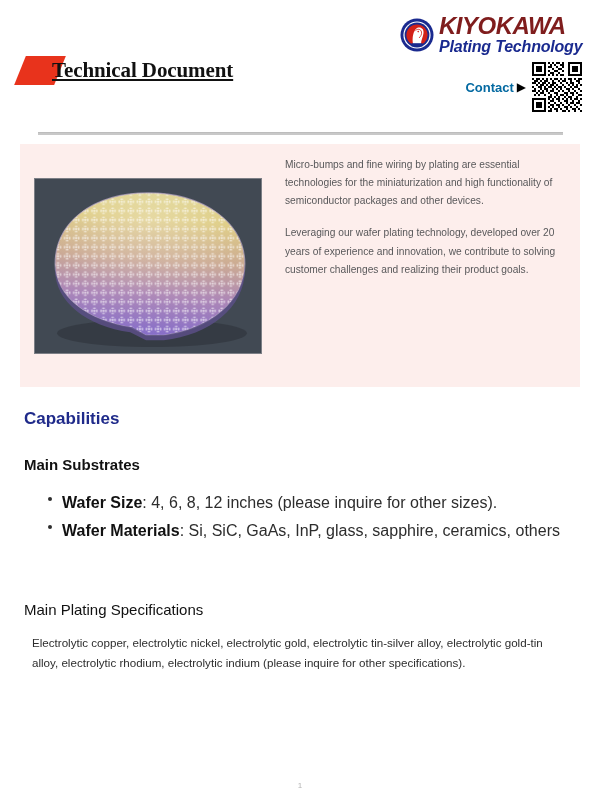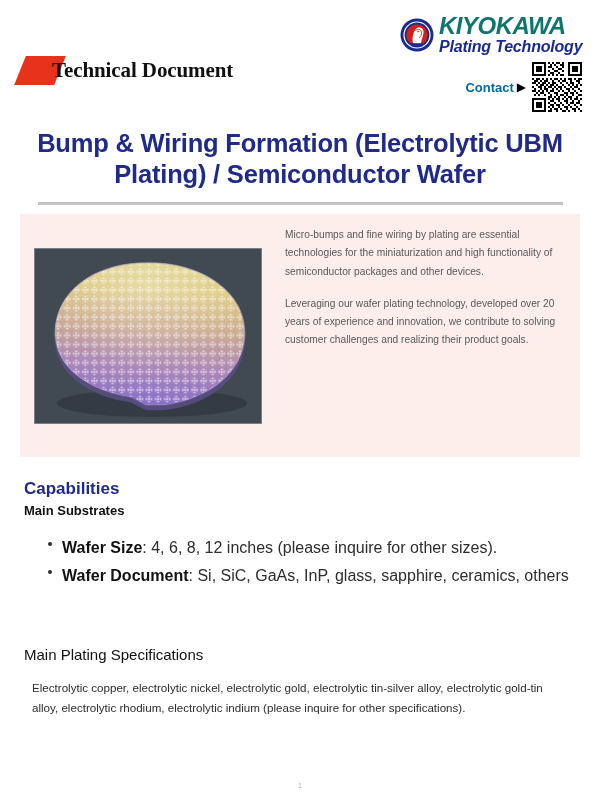"KIYOKAWA" .brand-name { color: #0f766e -> #7f1d1d }
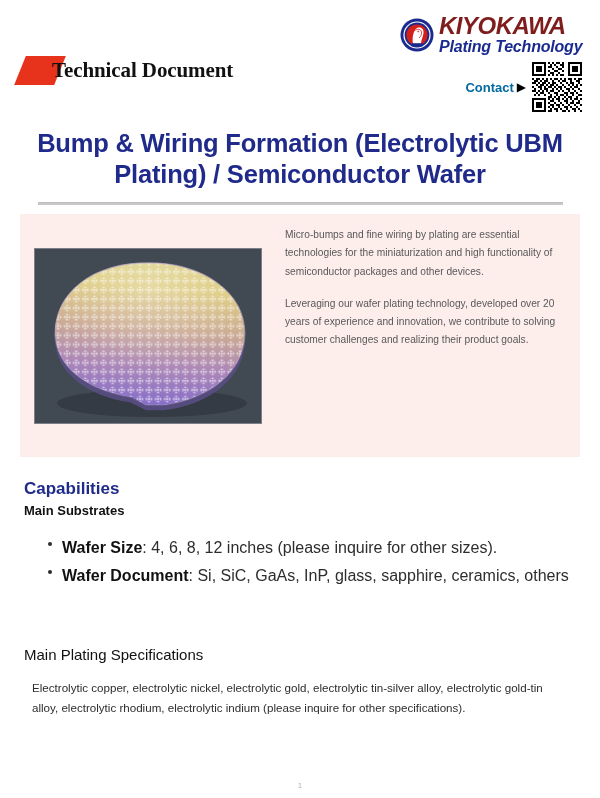"Technical Document" .doc-tag-text { text-decoration: none -> underline }
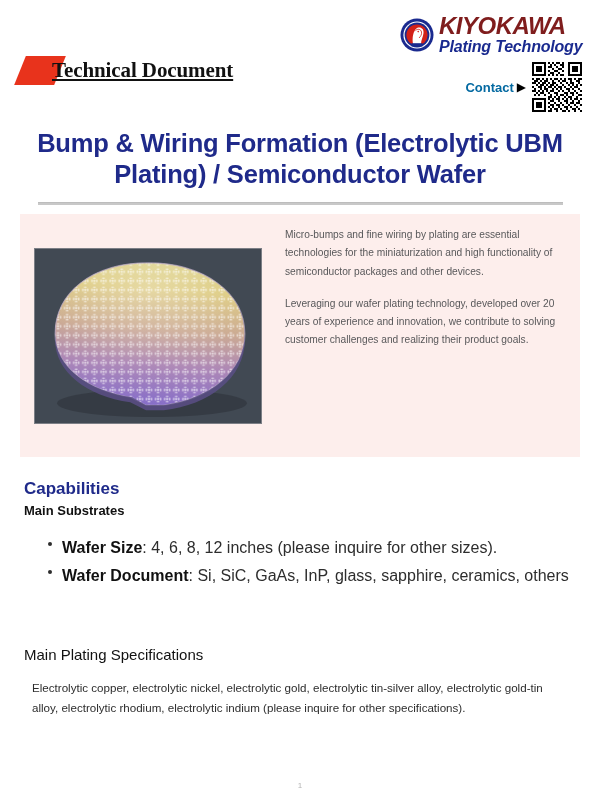"Bump & Wiring Formation (Electrolytic" h1.doc-title { html: <h1>Bump &amp; Wiring Formation (Electrolytic UBM Plating) / Semiconductor Wafer</h1> -> none }
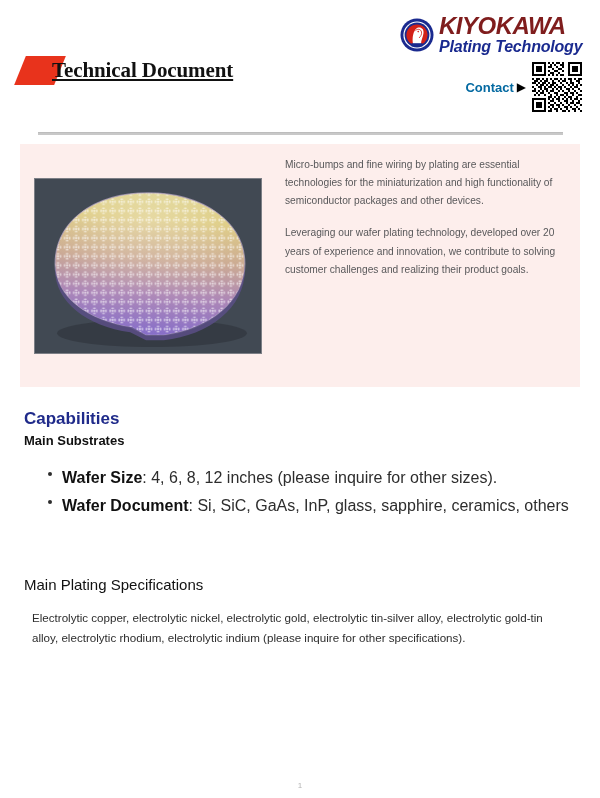"Main Substrates" .sub-heading { font-size: 13px -> 15px; margin-top: 4px -> 27px }
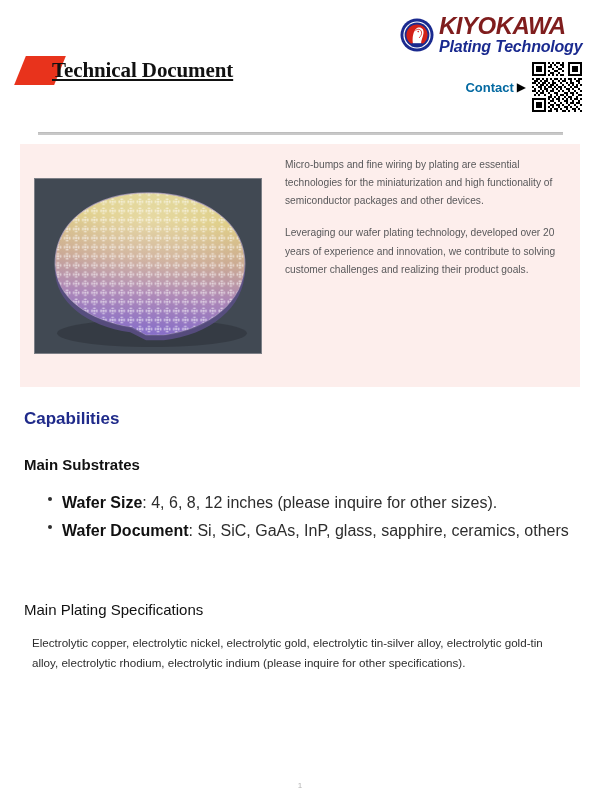"Wafer Document" b { text: Document -> Materials }
